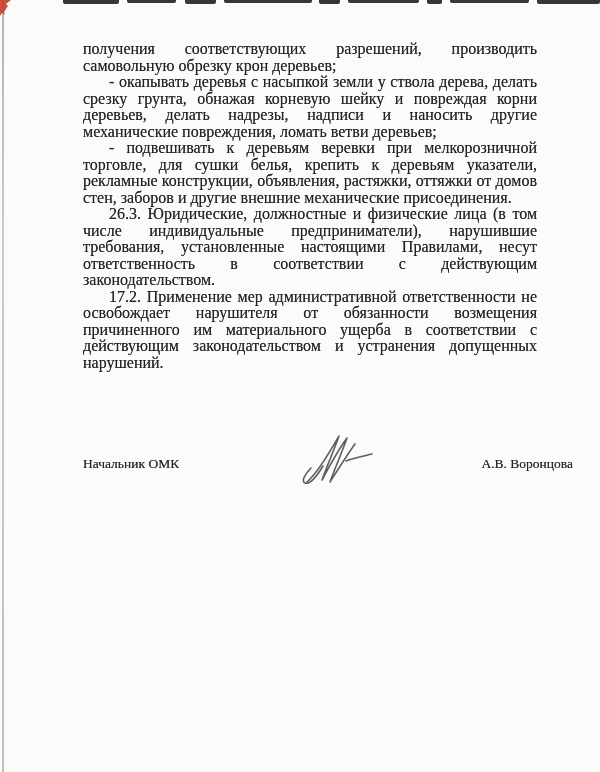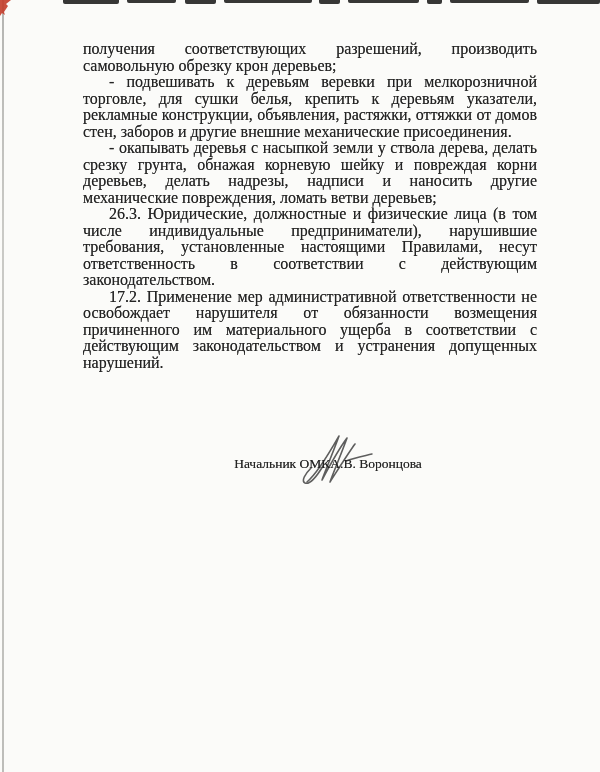"- подвешивать к деревьям веревки" p { order: before "- окапывать деревья с насыпкой" -> after "- окапывать деревья с насыпкой" }
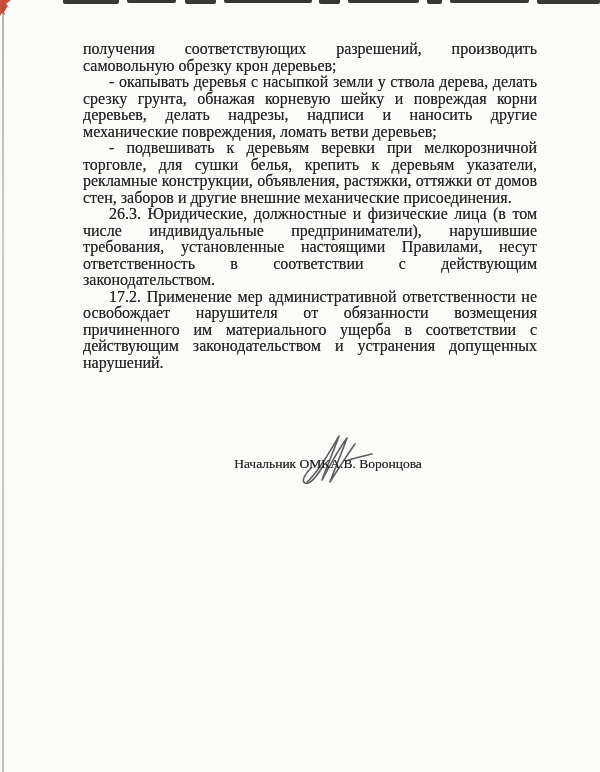"Начальник ОМК" .signature-row { justify-content: center -> space-between }
